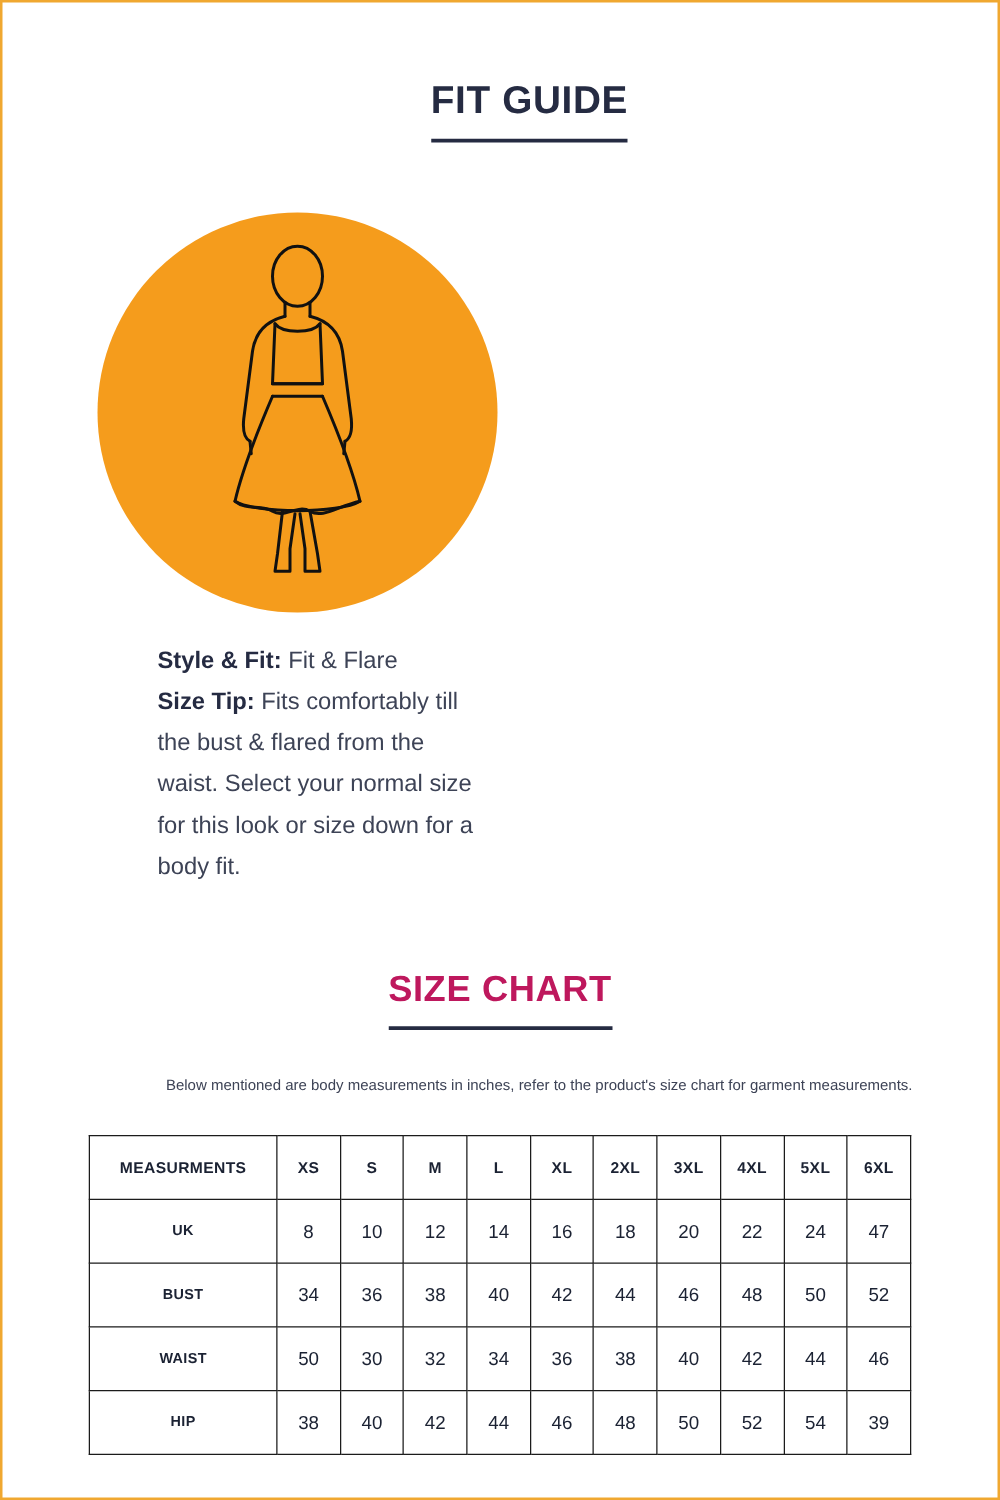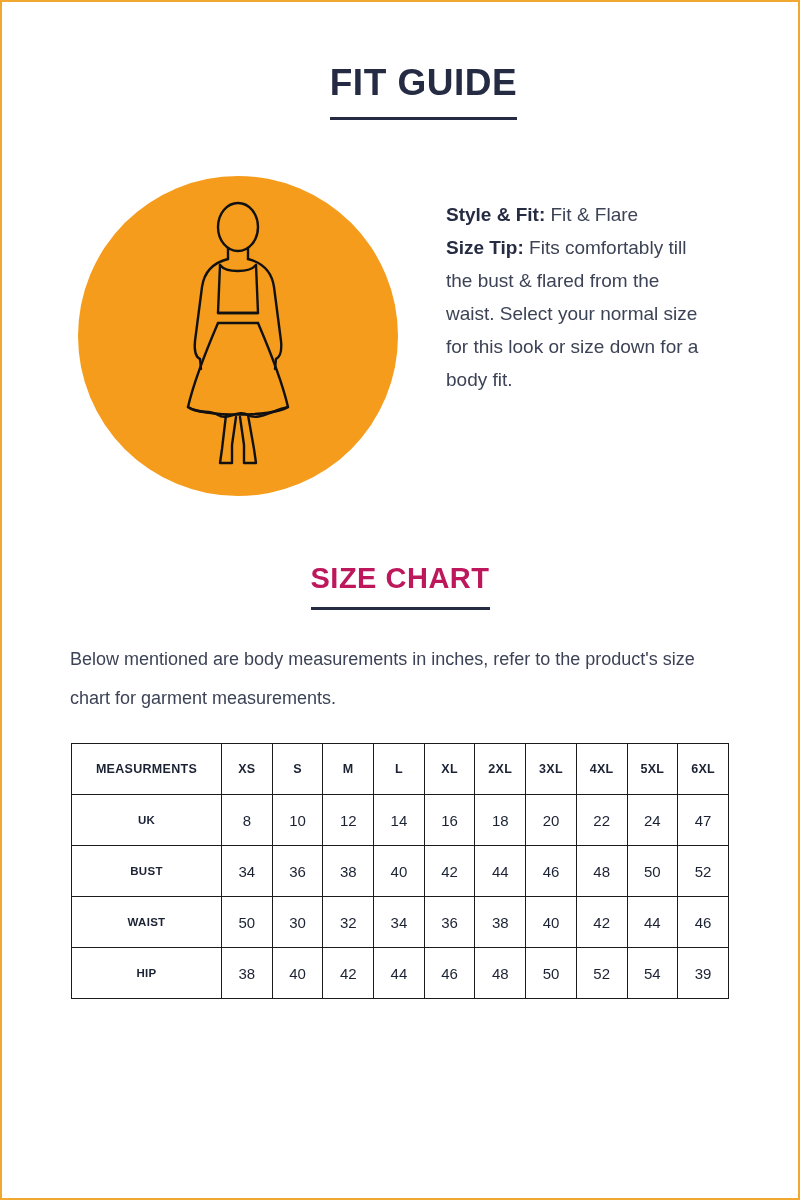"FIT GUIDE" .fit-title { font-size: 37px -> 31px }
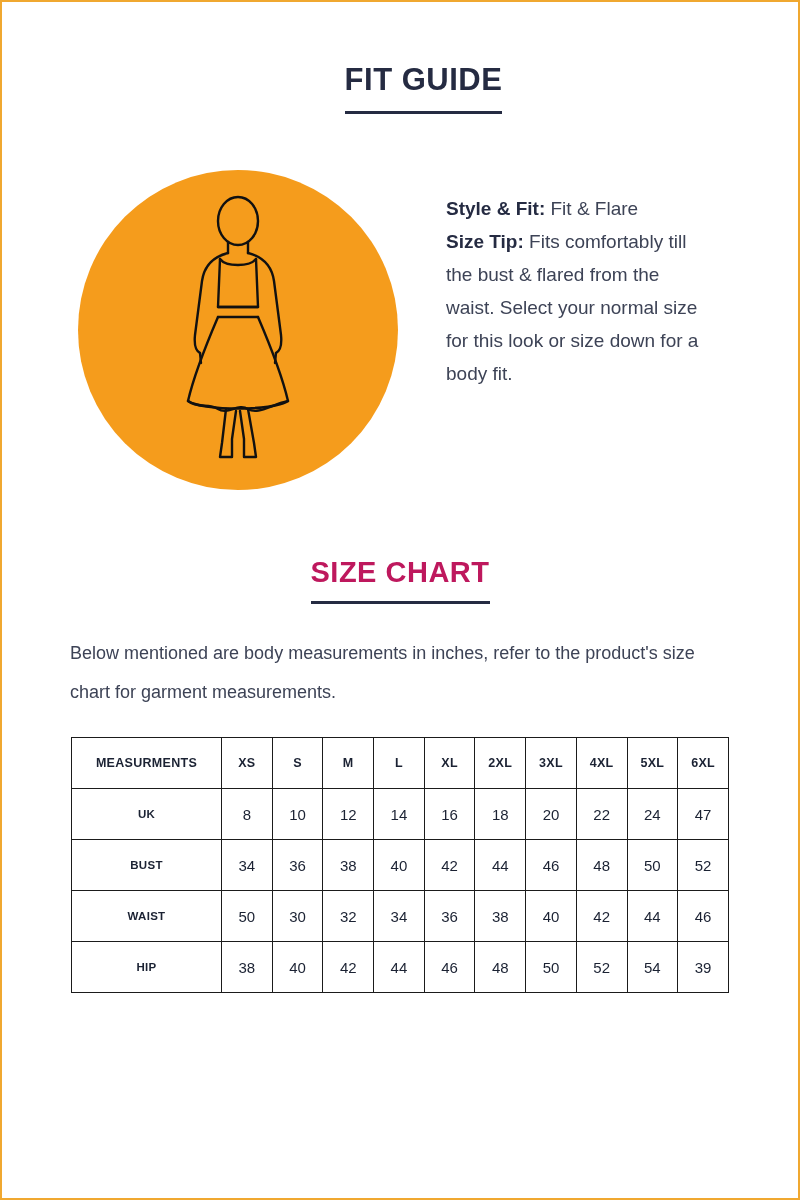"Style & Fit: Fit &" .fit-body { flex-direction: none -> column }
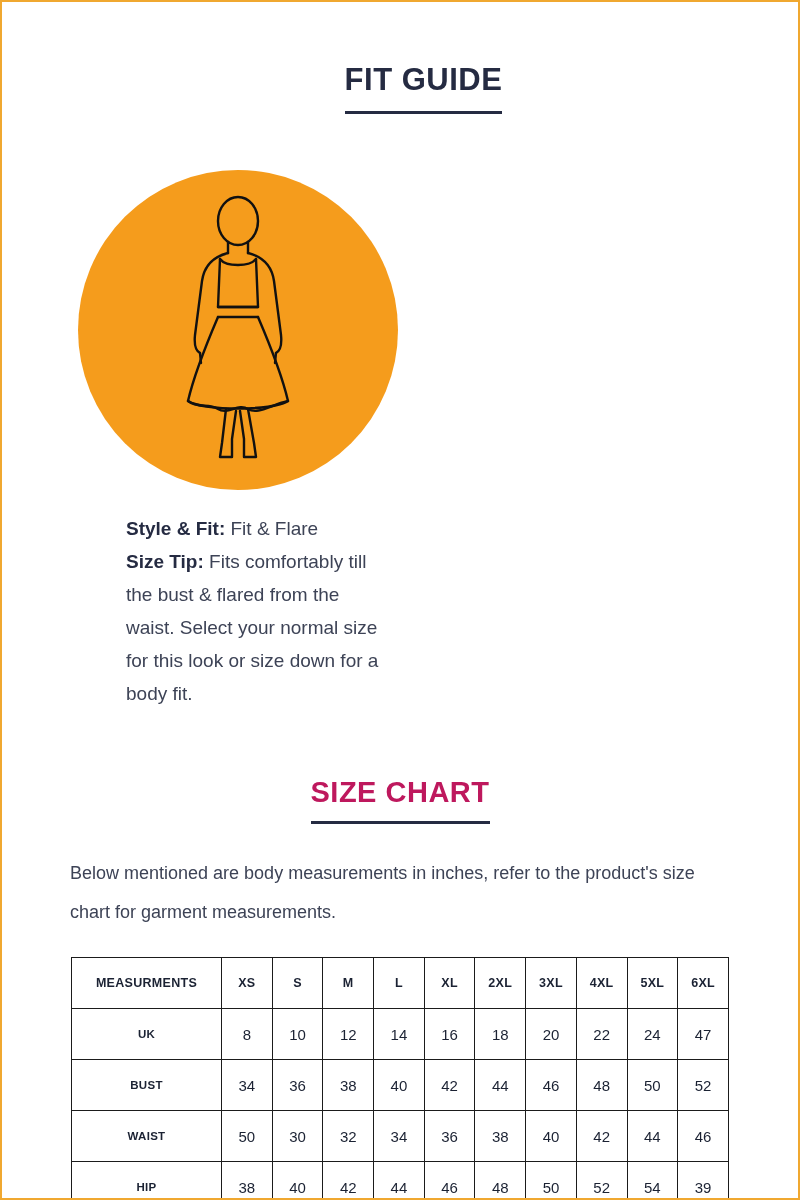"Below mentioned are body measurements" .size-note { font-size: 18px -> 12px; line-height: 39px -> 29px; text-align: left -> right }
